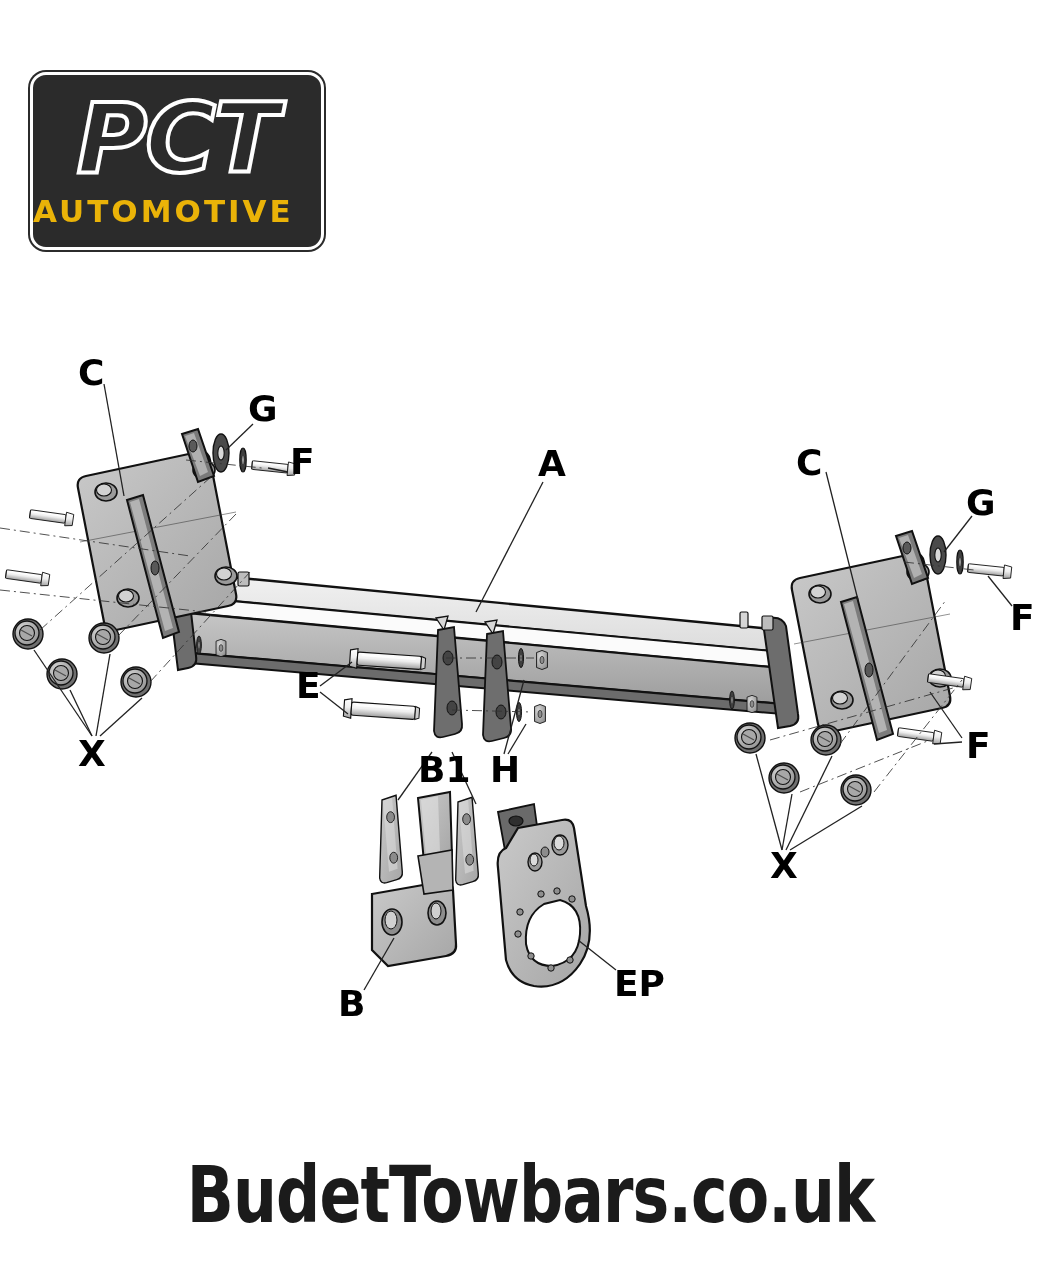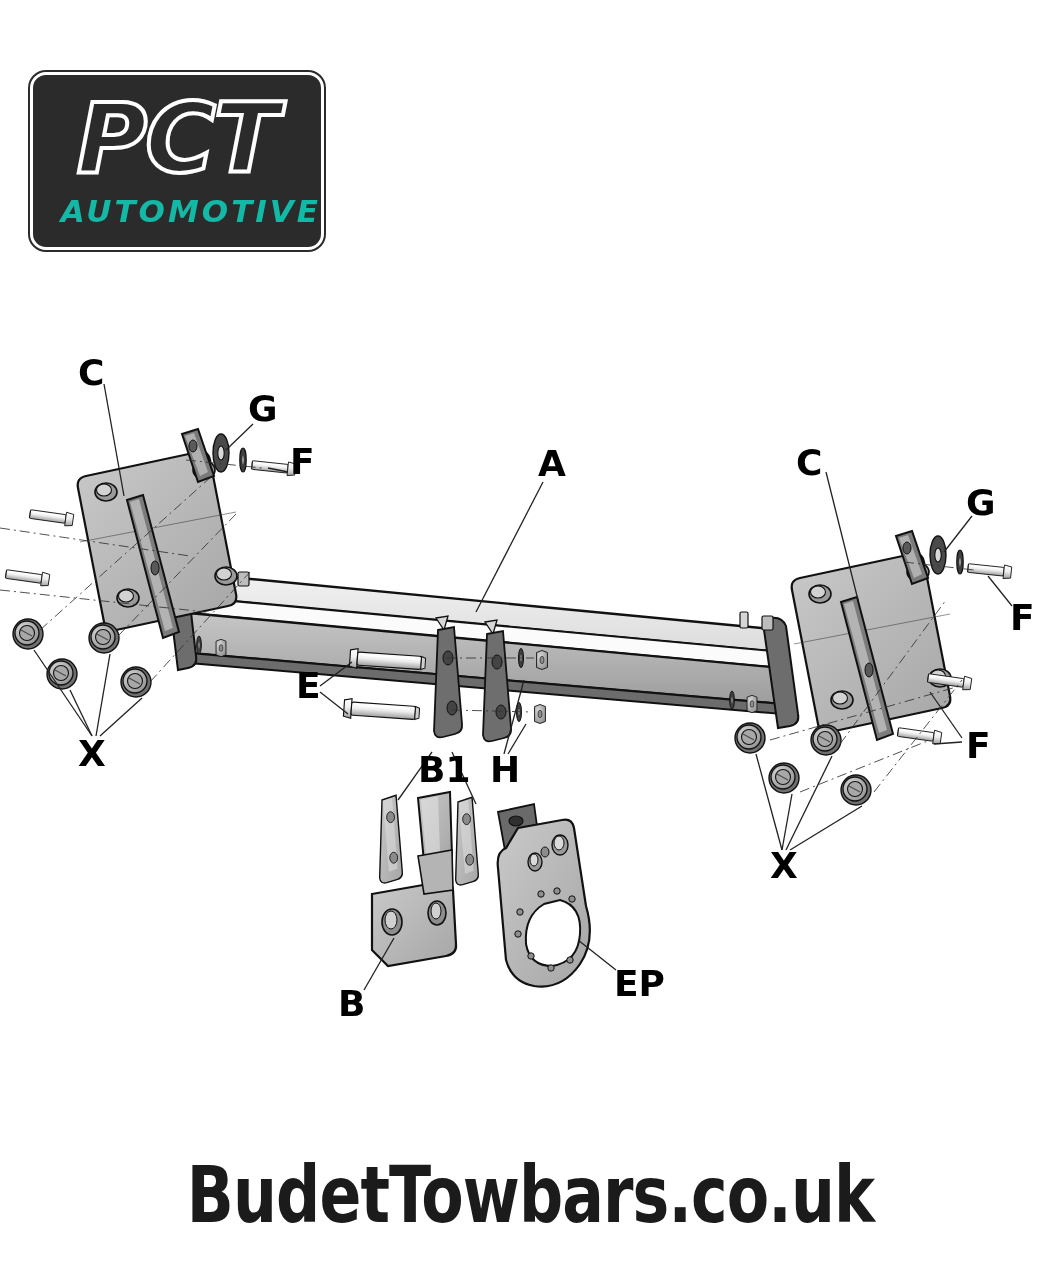"AUTOMOTIVE" #brand-logo .auto { color: #14b8a6 -> #eab308; font-style: italic -> none; text-align: right -> left }
